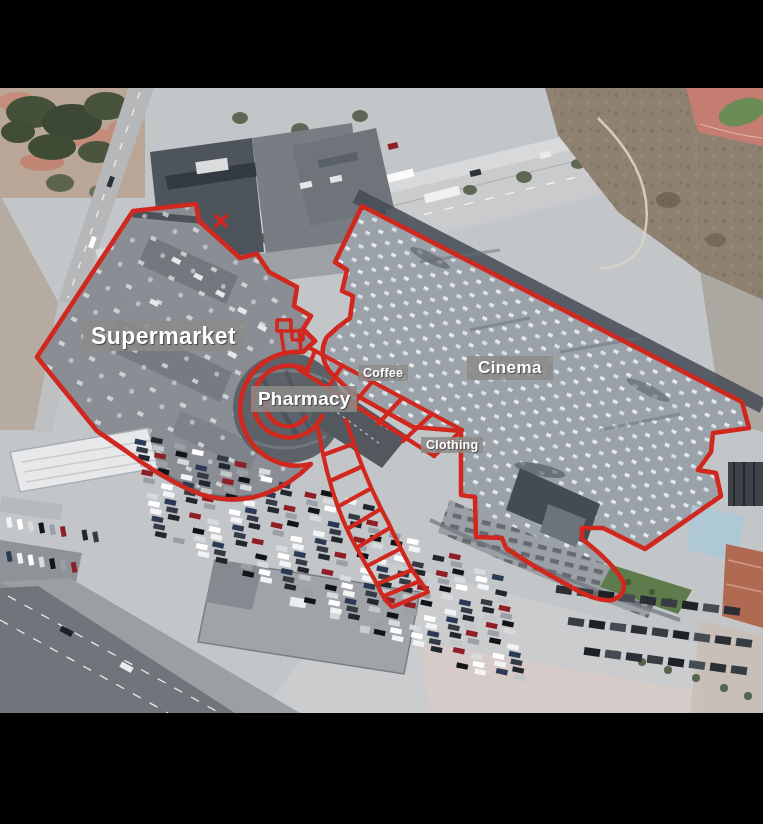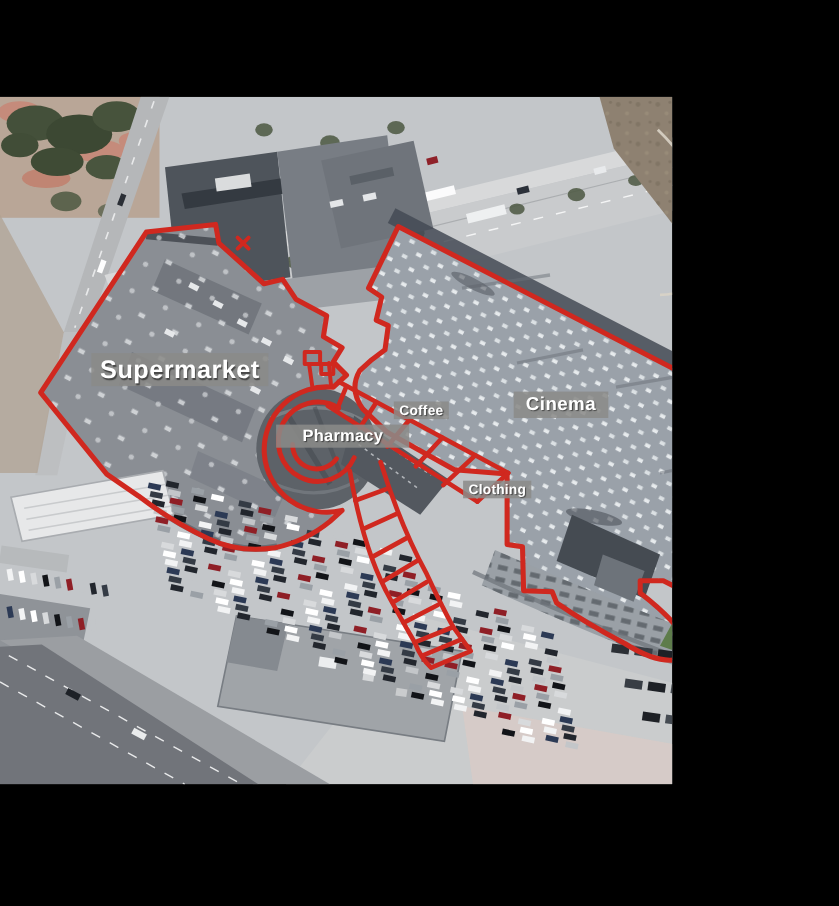"Supermarket" .stage { width: 611px -> 763px }
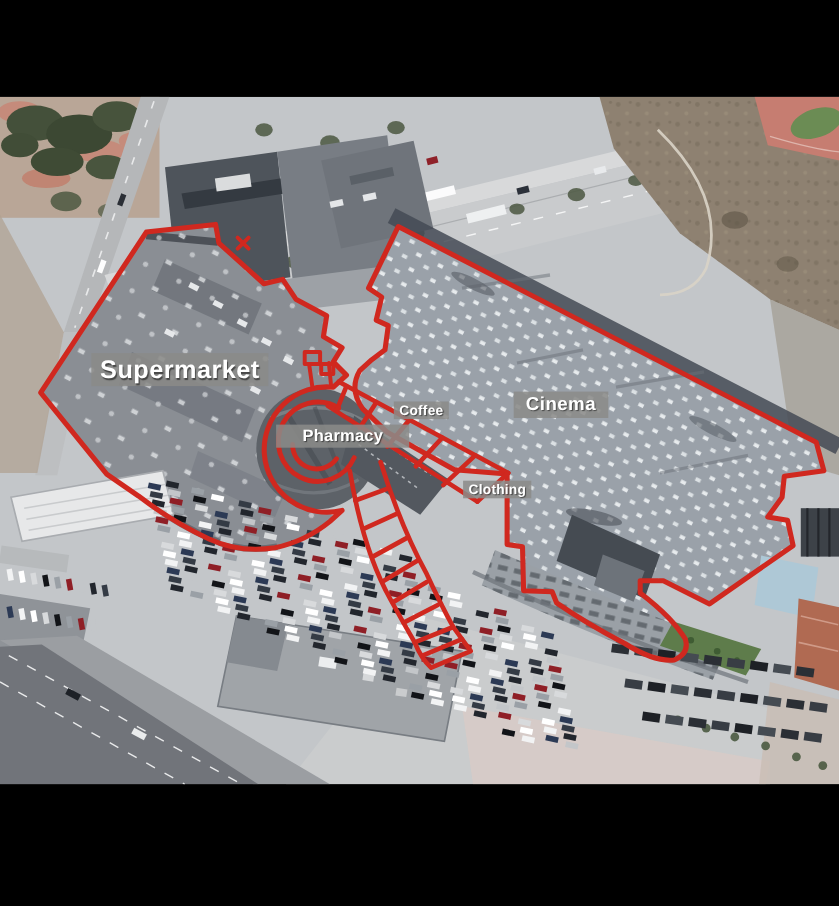"Pharmacy" #lbl-pharmacy { font-size: 15px -> 19px; padding: 2px 24px -> 2px 7px }
